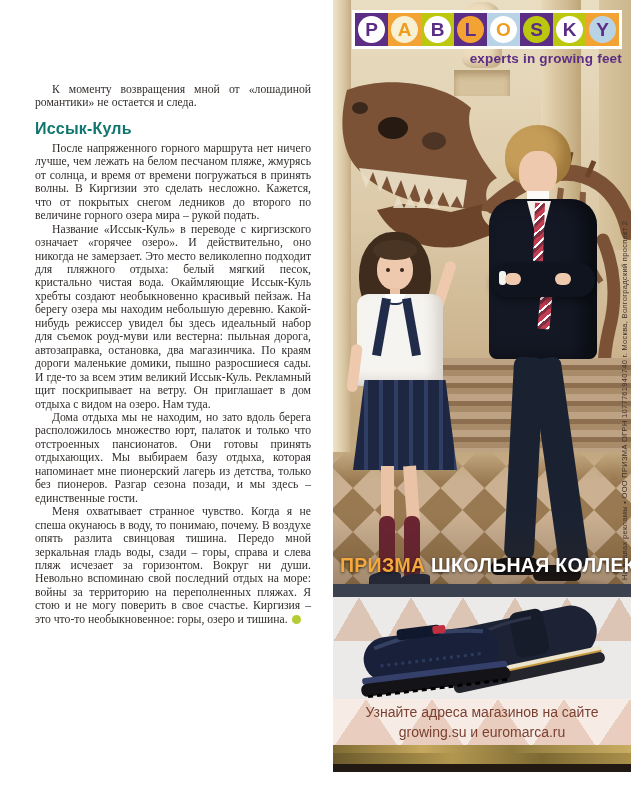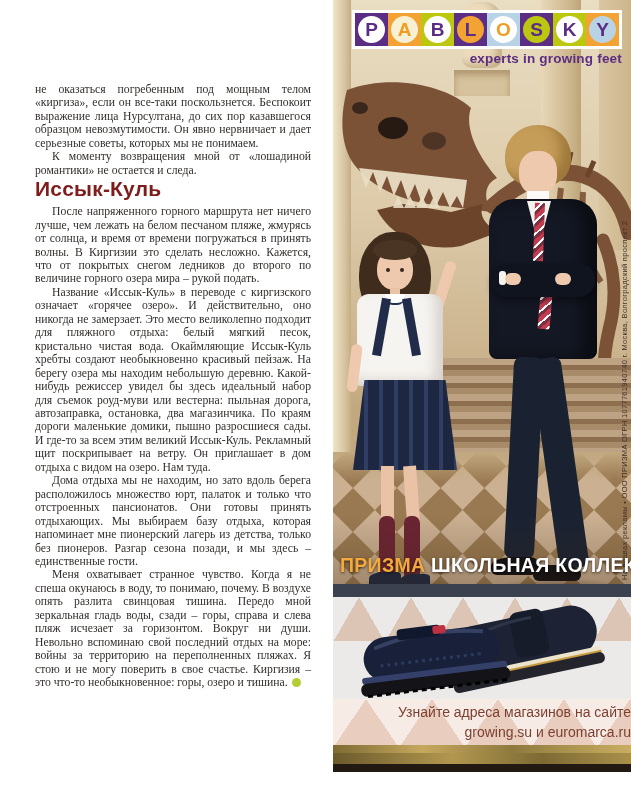"не оказаться погребенным под мощным" p.no-indent { html: <p>не оказаться погребенным под мощным телом «киргиза», если он все-таки поскользнется. Беспокоит выражение лица Нурсултана, до сих пор казавшегося образцом невозмутимости. Он явно нервничает и дает серьезные советы, которых мы не понимаем.</p> -> none }
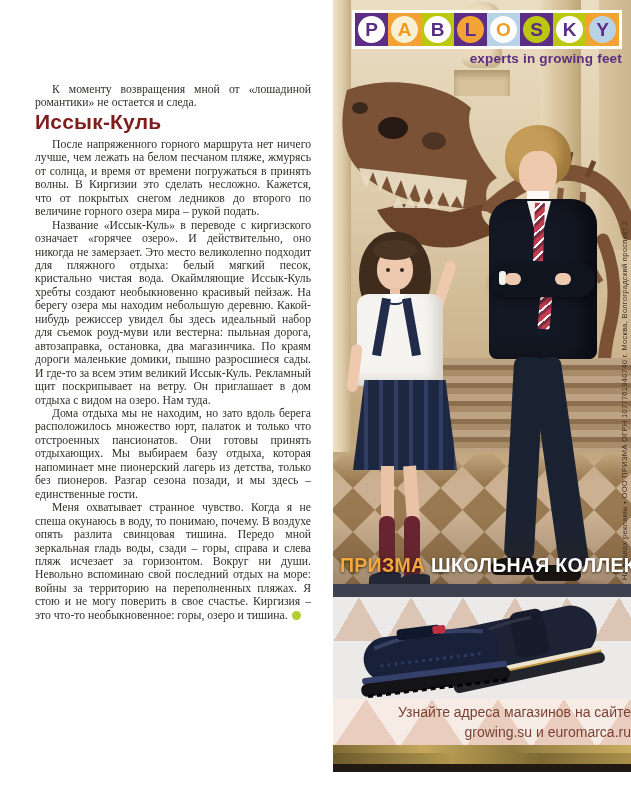"Иссык-Куль" .section-heading { color: #7f1d1d -> #0f766e; font-size: 21px -> 16px; margin: 0 0 4px 0 -> 10px 0 4px 0 }
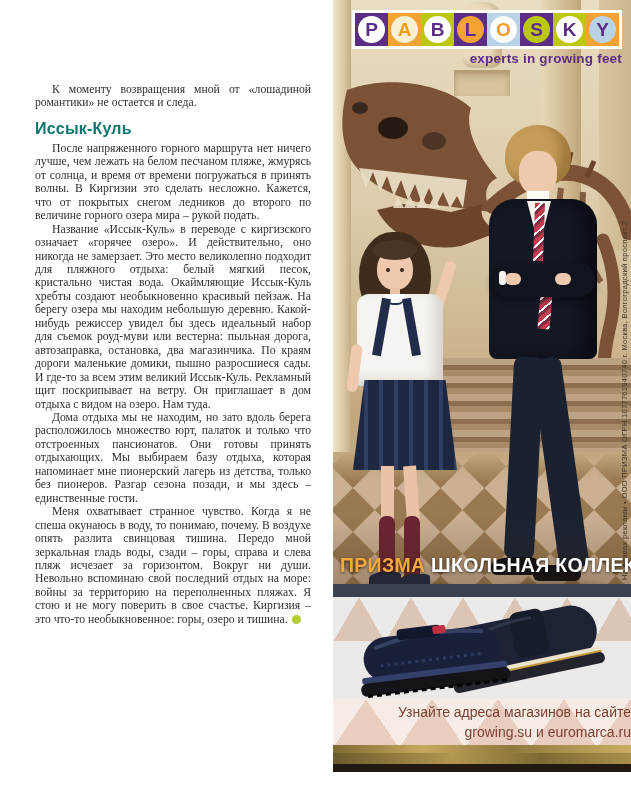"Узнайте адреса магазинов на сайте" .store-line { text-align: right -> none }
